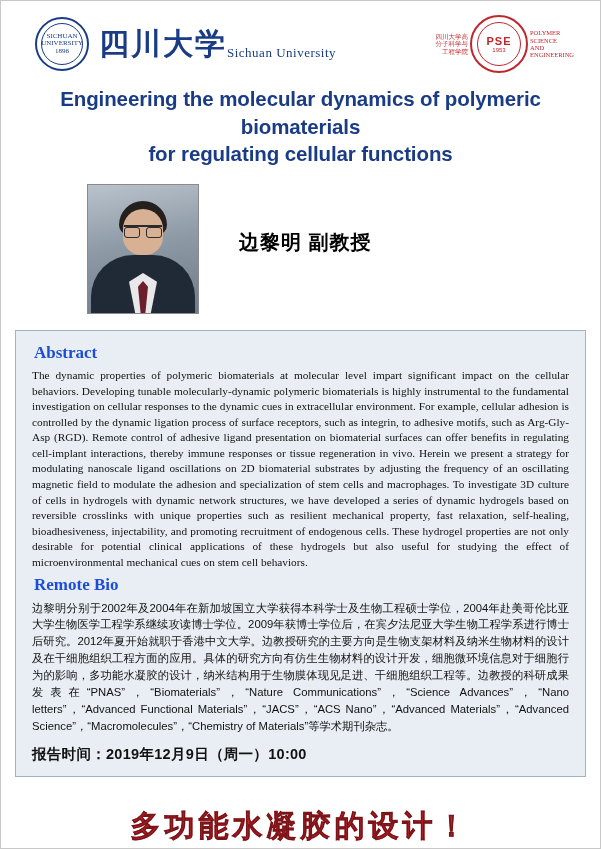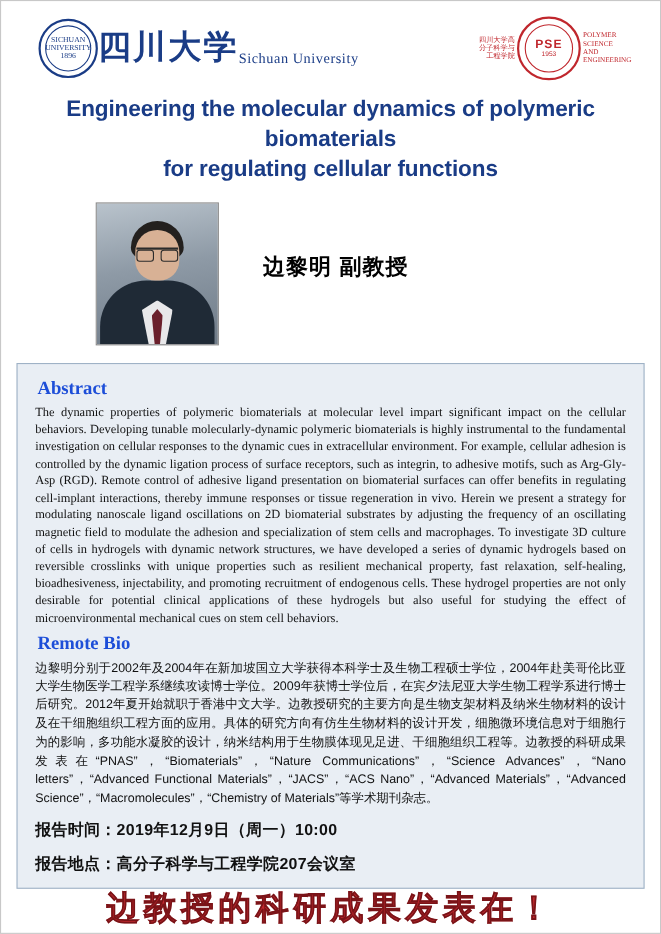"SICHUAN UNIVERSITY 1896" .logo-left { gap: none -> 10px }
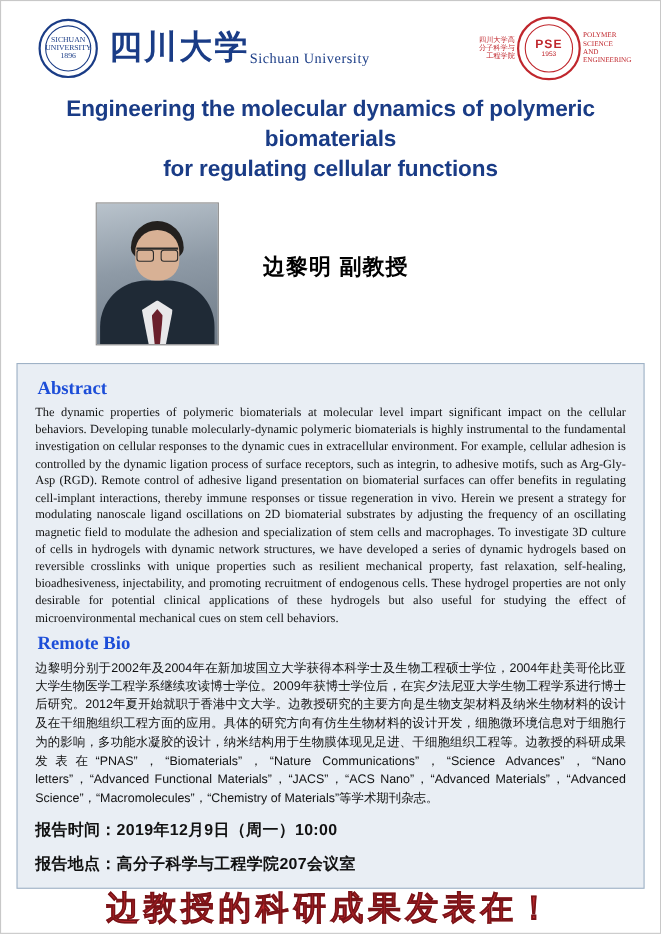"报告地点：高分子科学与工程学院207会议室" div.info-line { html: <div> <span>报告地点：</span><span>高分子科学与工程学院207会议室</span> </div> -> none }
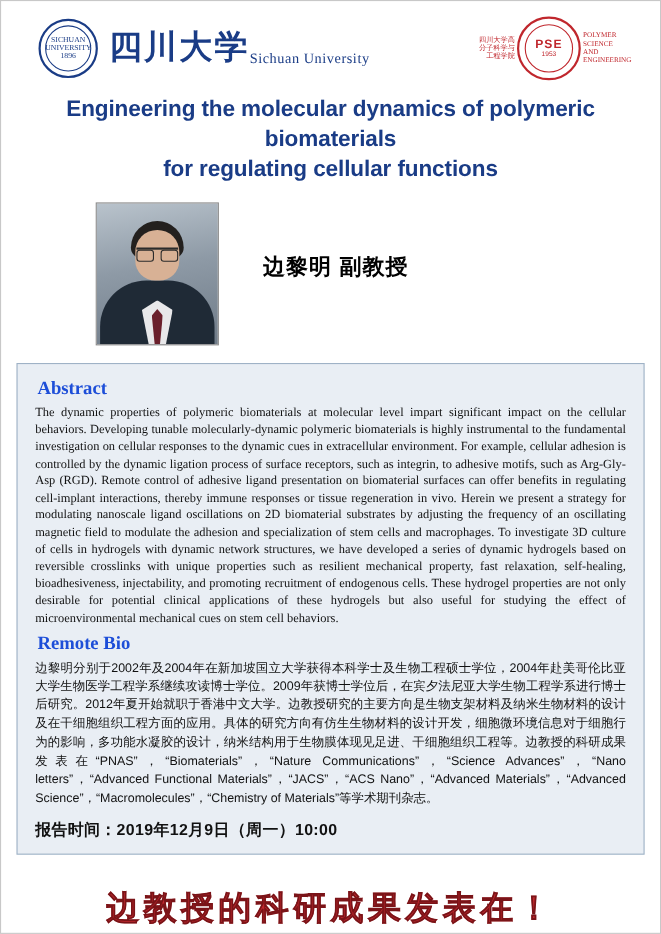"边教授的科研成果发表在！" div.footer-text { text: 边教授的科研成果发表在 -> 多功能水凝胶的设计 }
